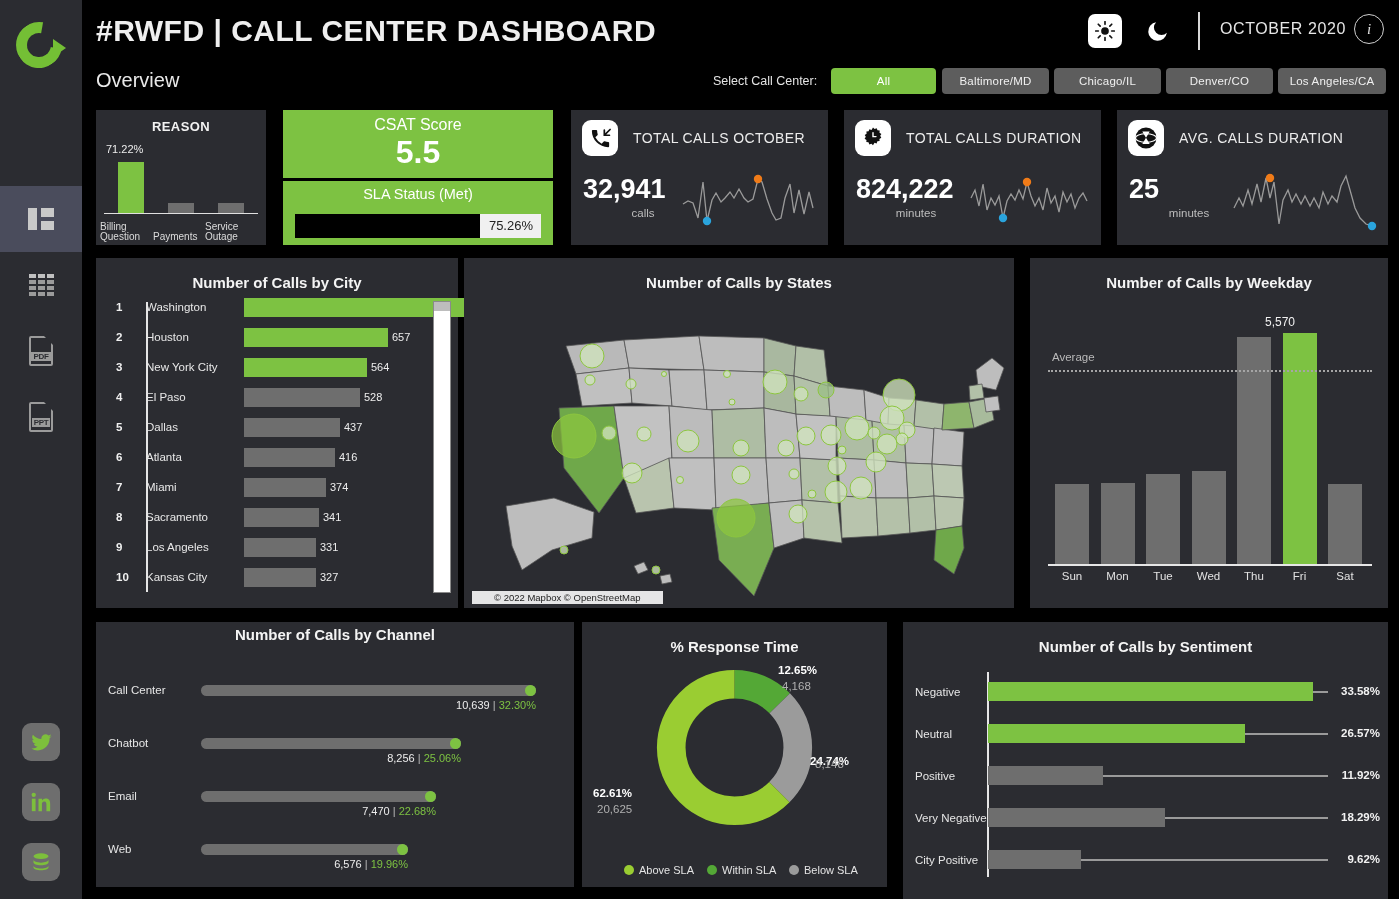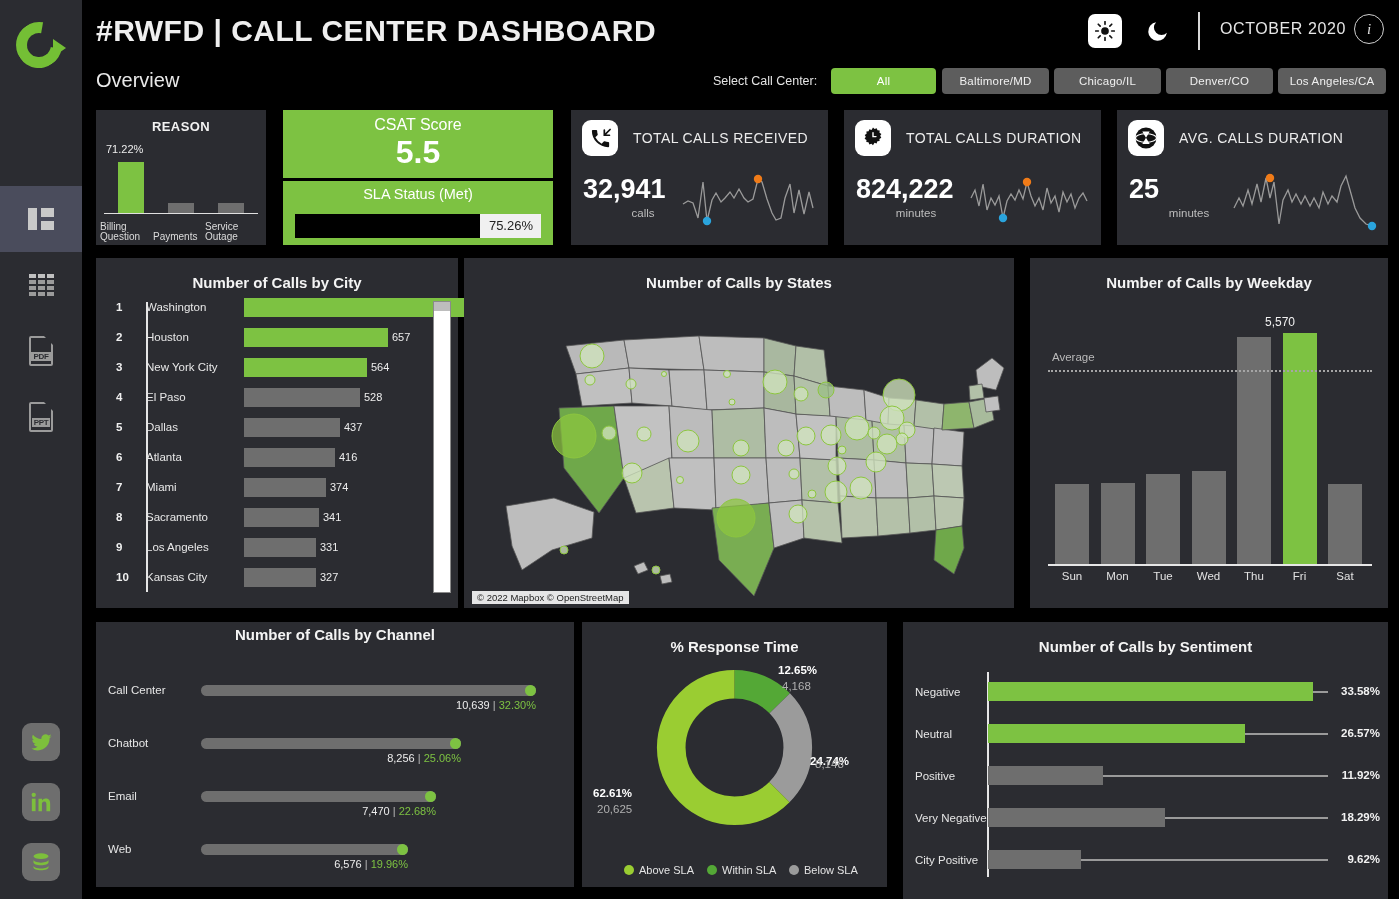"TOTAL CALLS RECEIVED" div.kpi-title { text: RECEIVED -> OCTOBER }
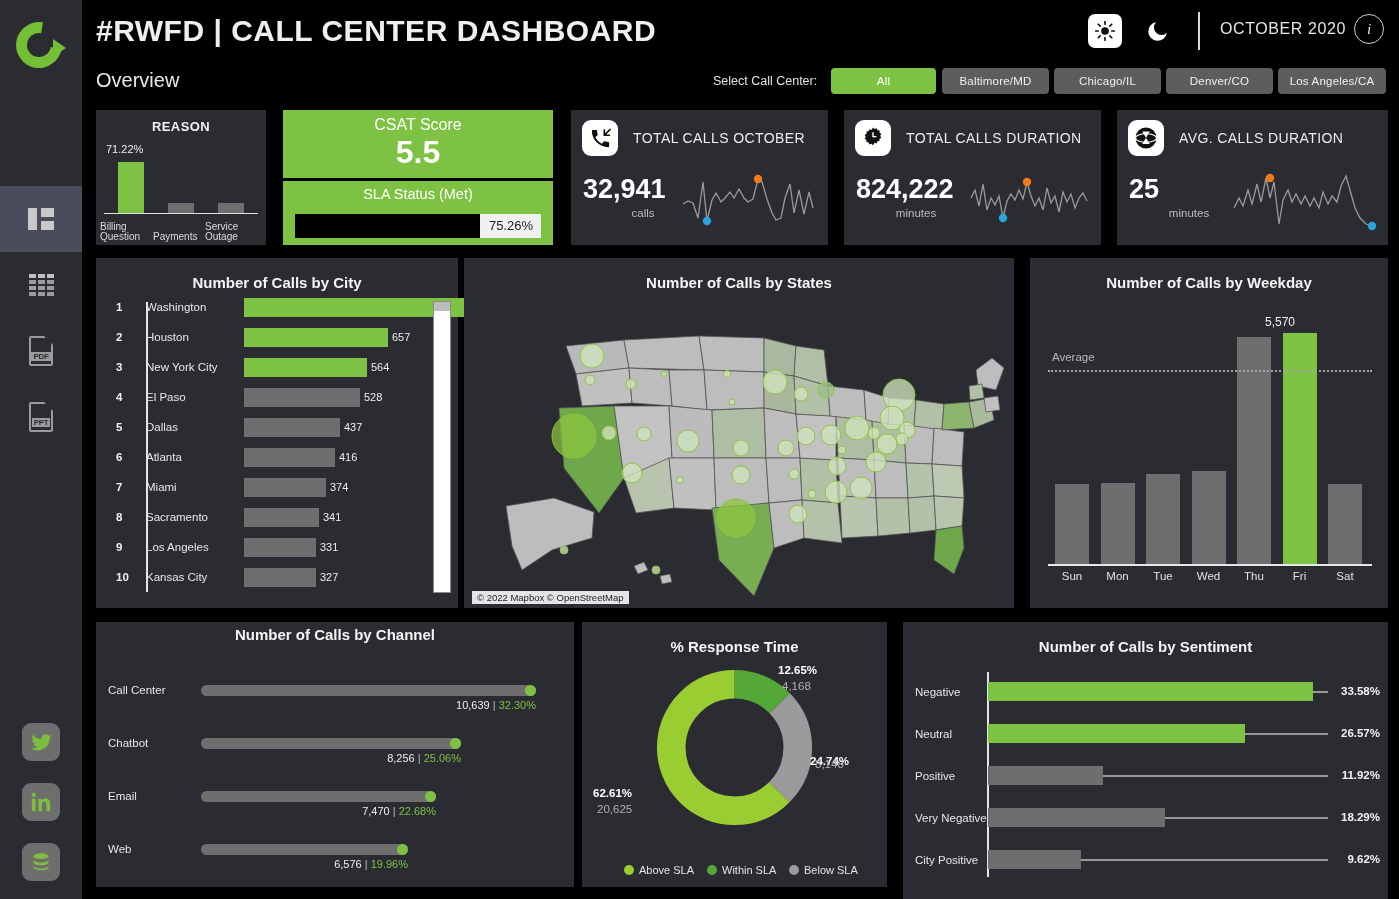"© 2022 Mapbox © OpenStreetMap" #map-attr { padding: 1px 5px -> 1px 22px }
